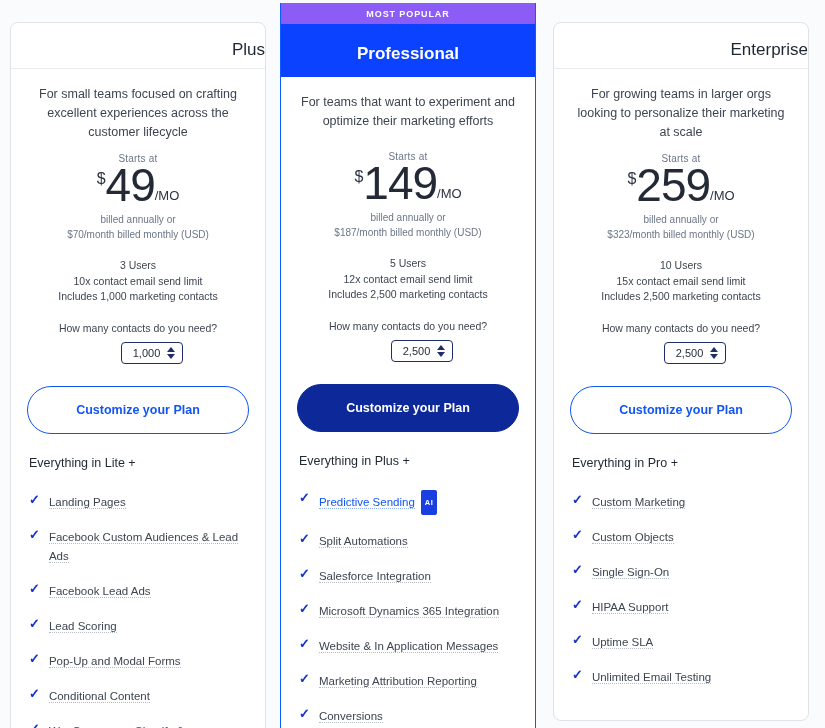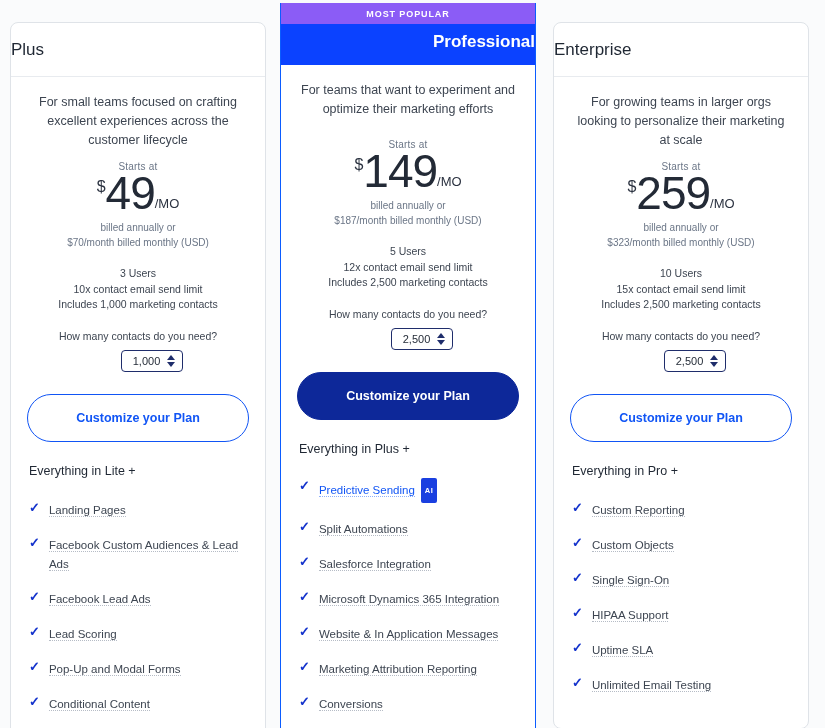"Plus" .card-head-plain { padding: 17px 0 16px -> 17px 0 8px; text-align: left -> right }
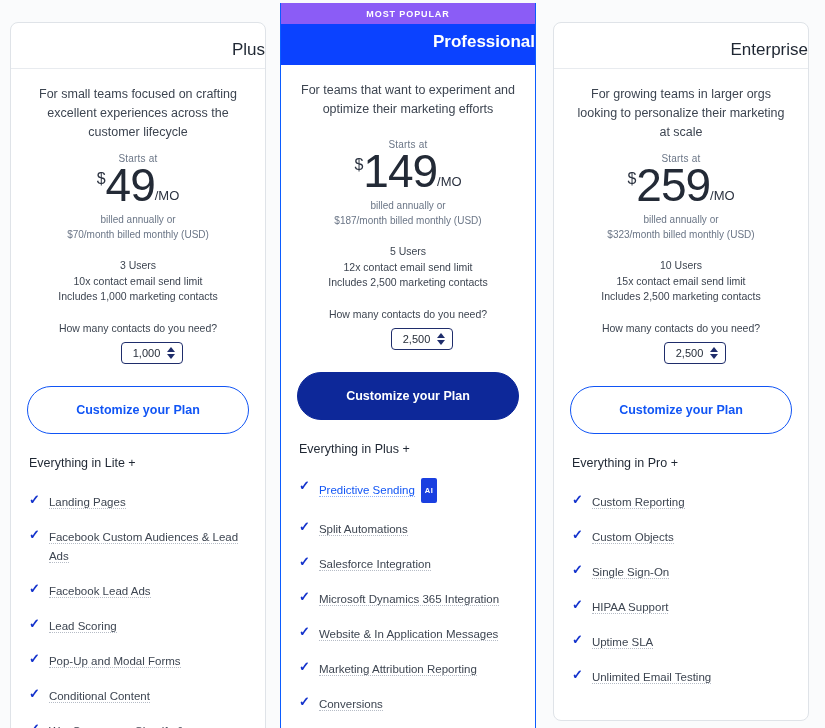"Professional" .card-head-featured { padding: 8px 0 13px -> 20px 0 13px; text-align: right -> center }
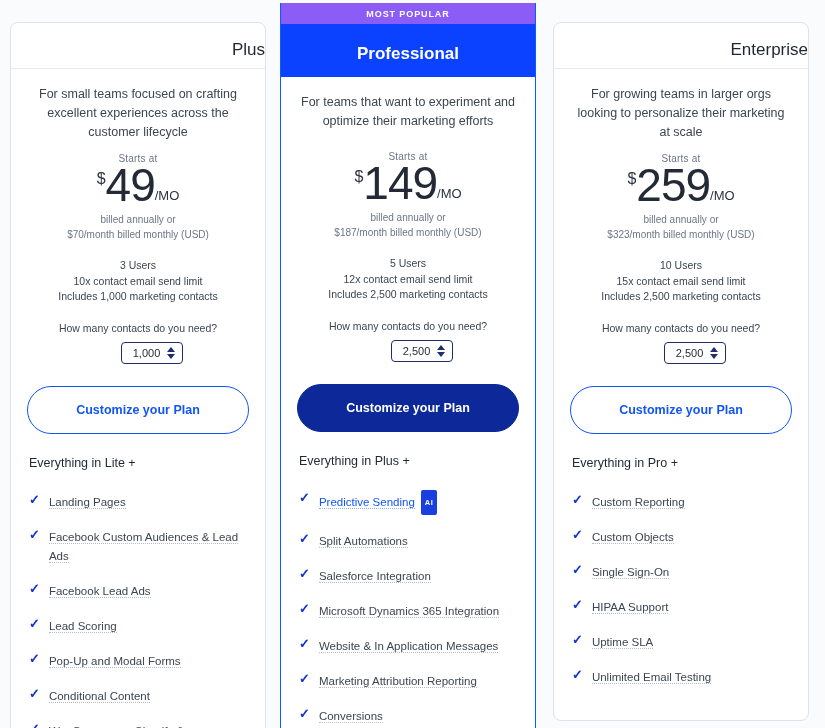"Custom Reporting" span.feature-text { text: Reporting -> Marketing }
